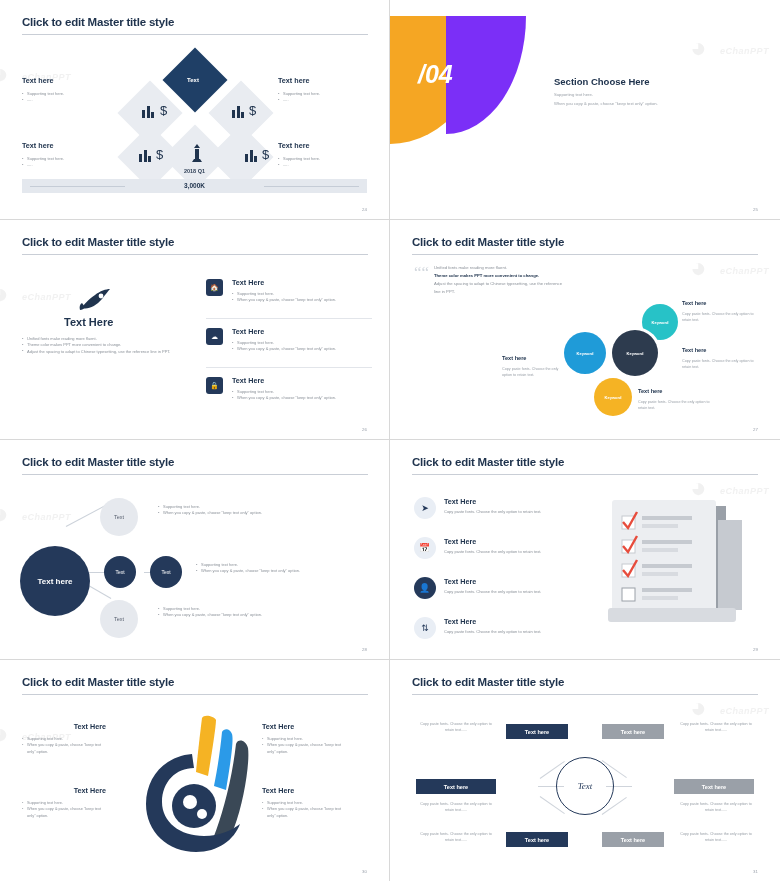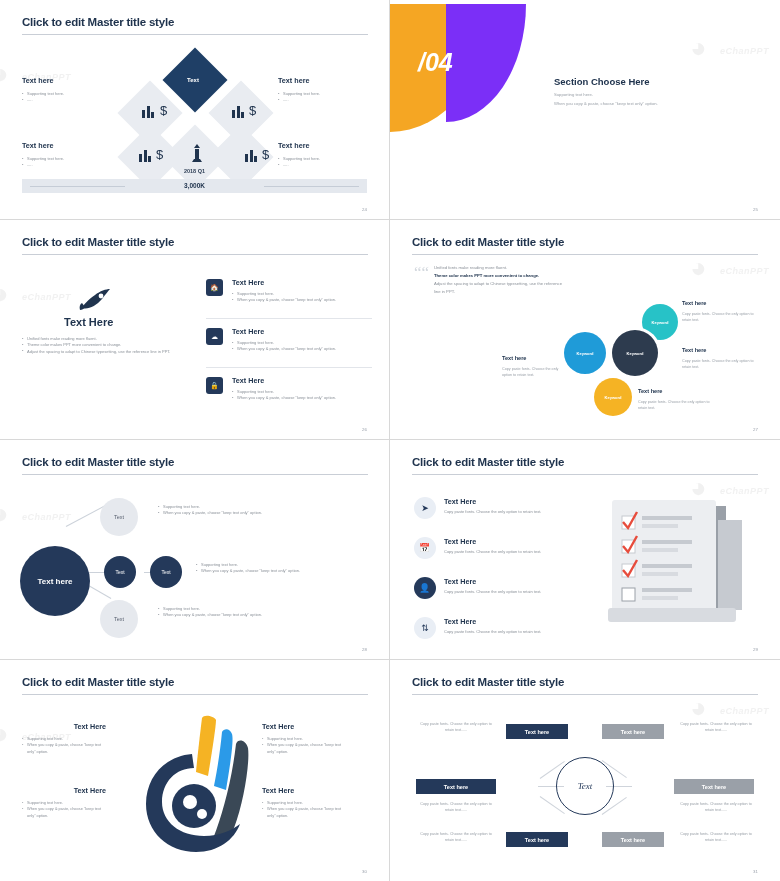"/04" .s2-wrap { top: 4px -> 16px }
